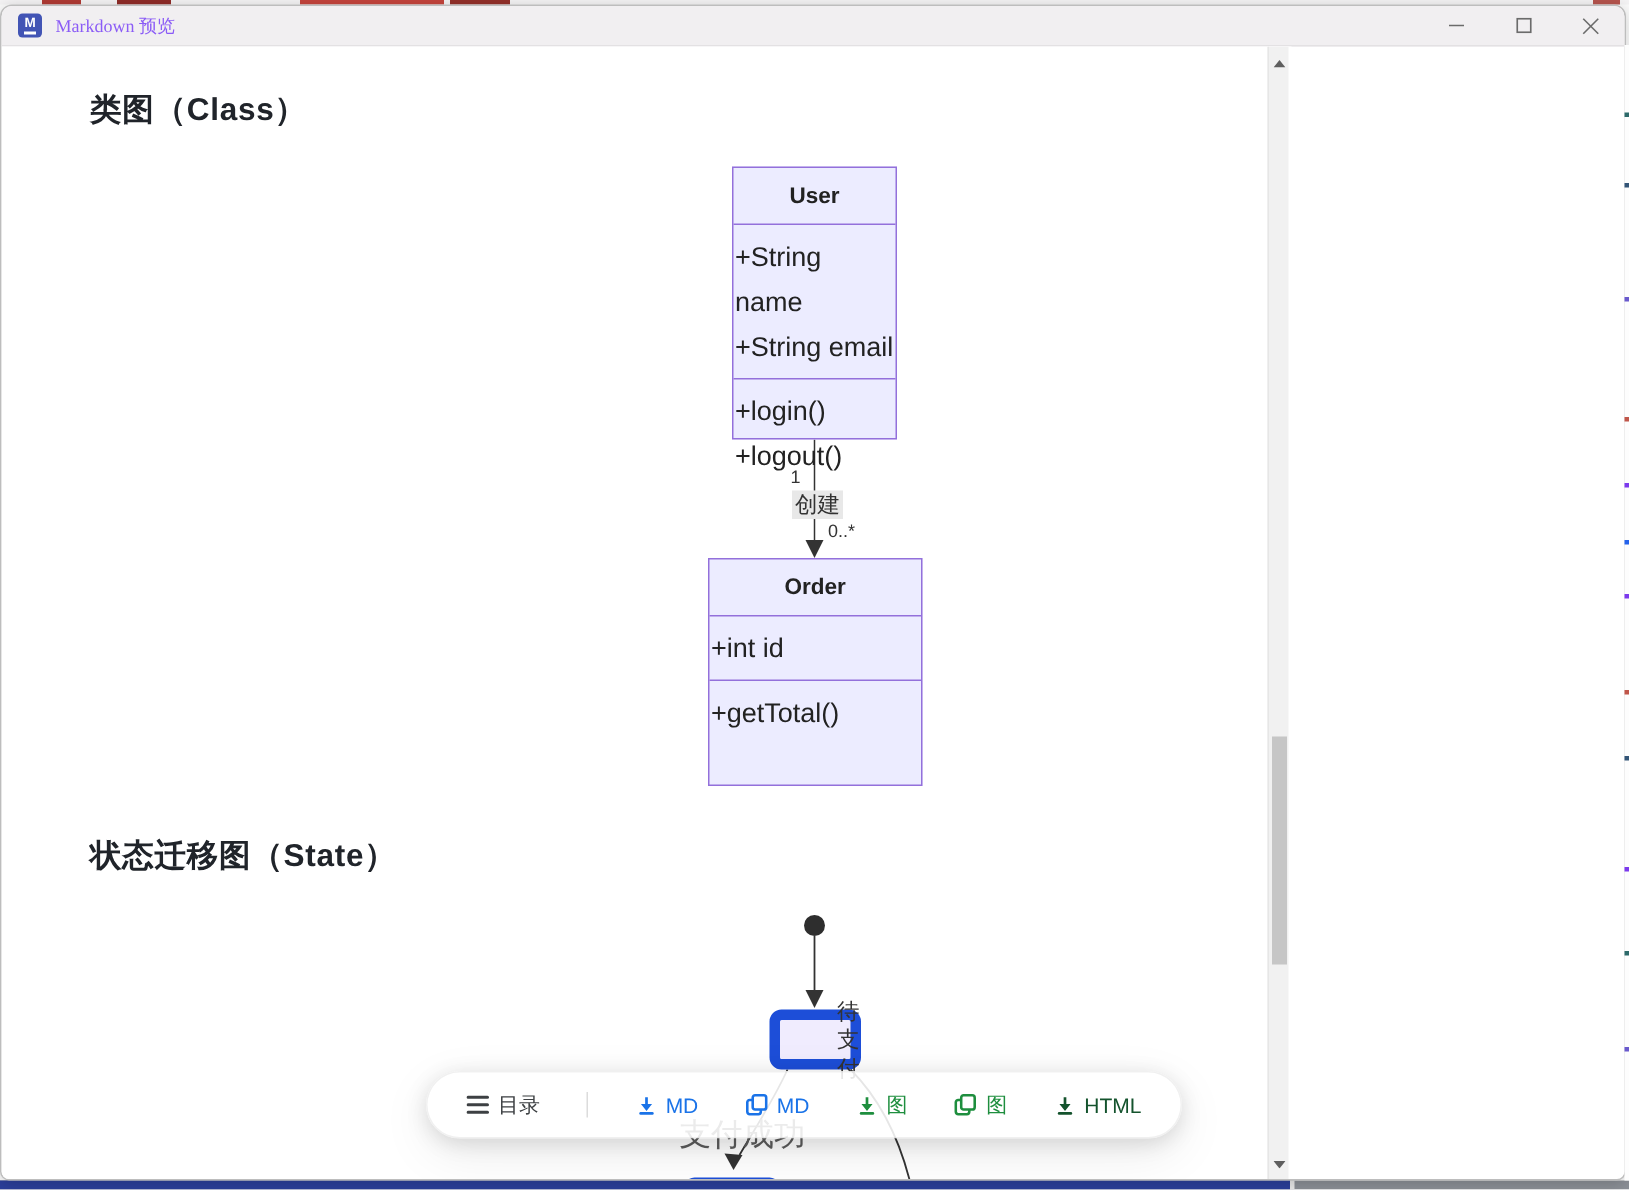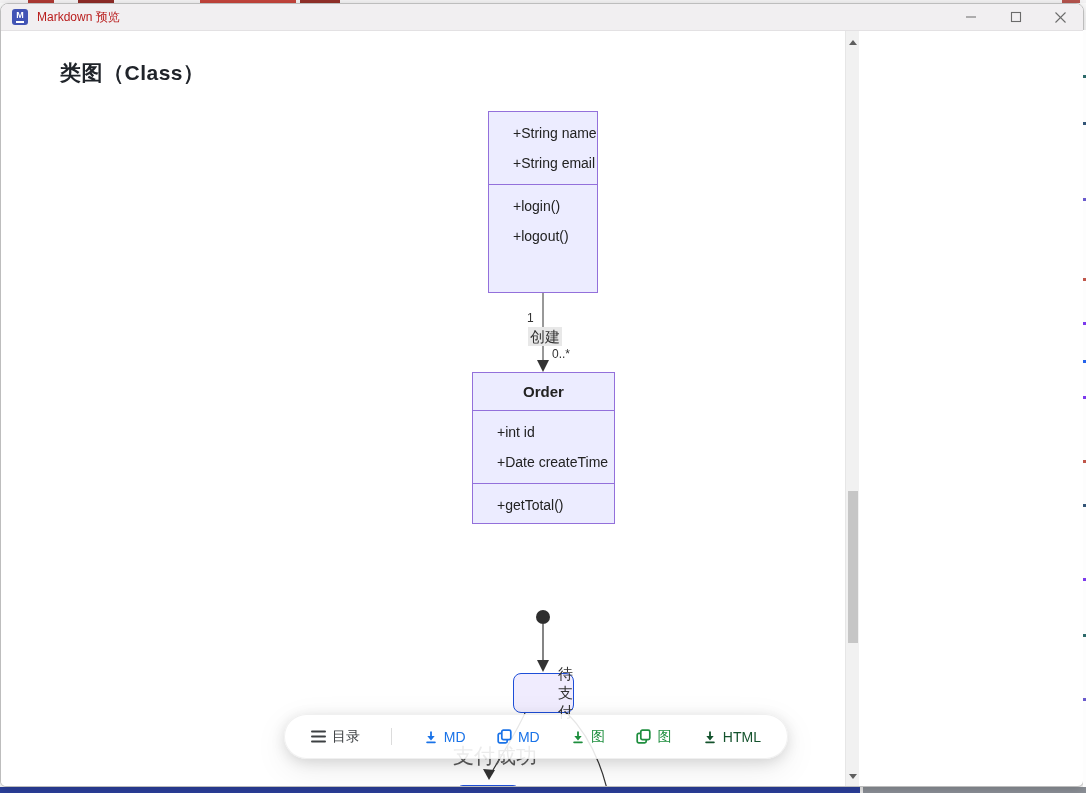"Markdown 预览" .titlebar .title { color: #b91c1c -> #8b5cf6; font-family: none -> Liberation Serif, serif }
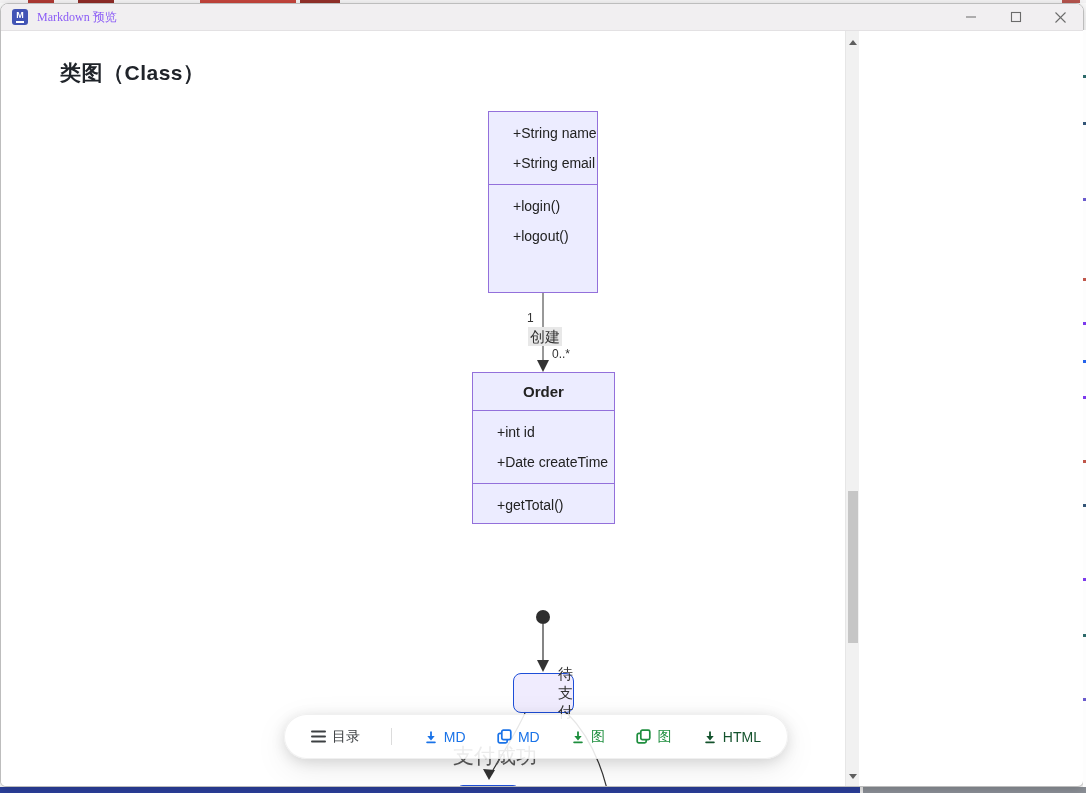"User" div.uml-title { html: none -> <div>User</div> }
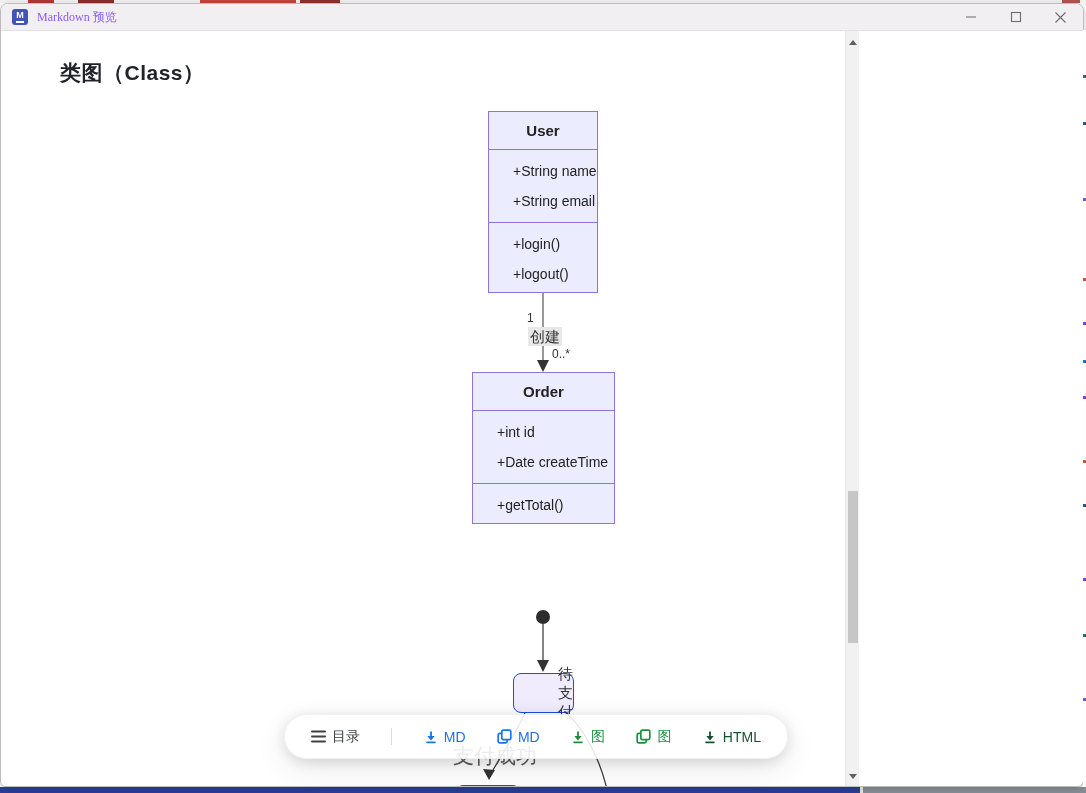"+String name" .uml-sec { font-size: 14px -> 18px; padding: 6px 0 6px 24px -> 6px 0 6px 1px }
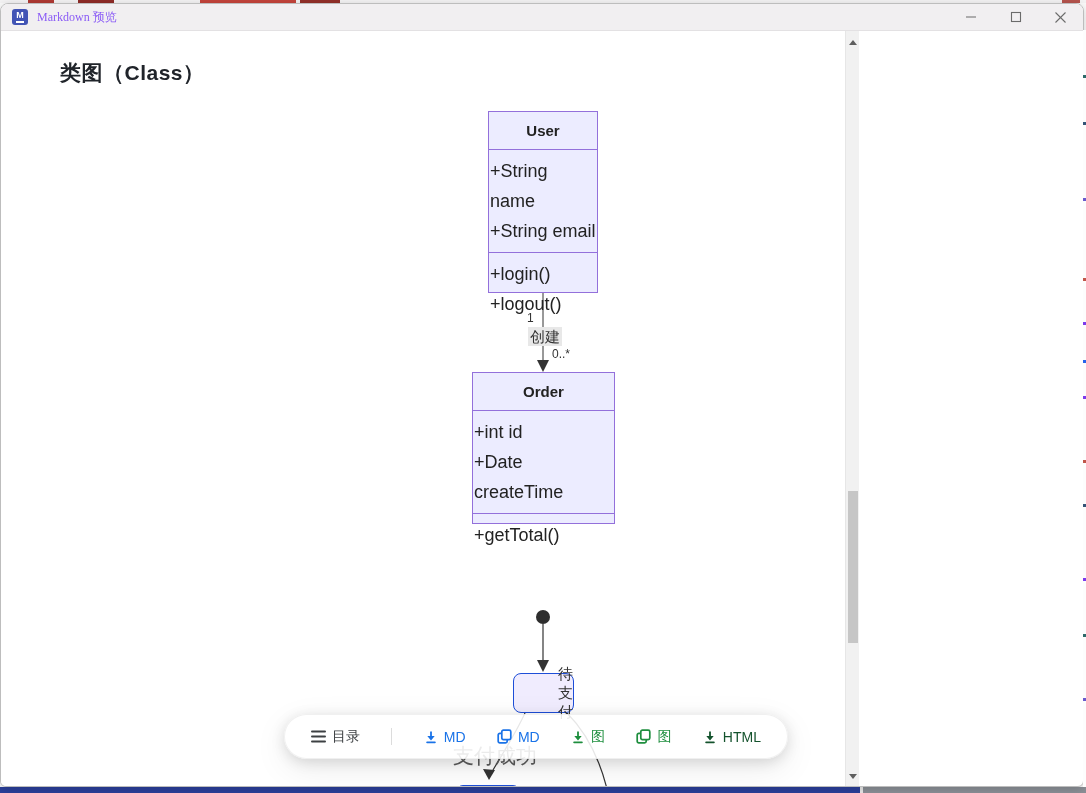"+Date createTime" div { html: <div>+Date createTime</div> -> none }
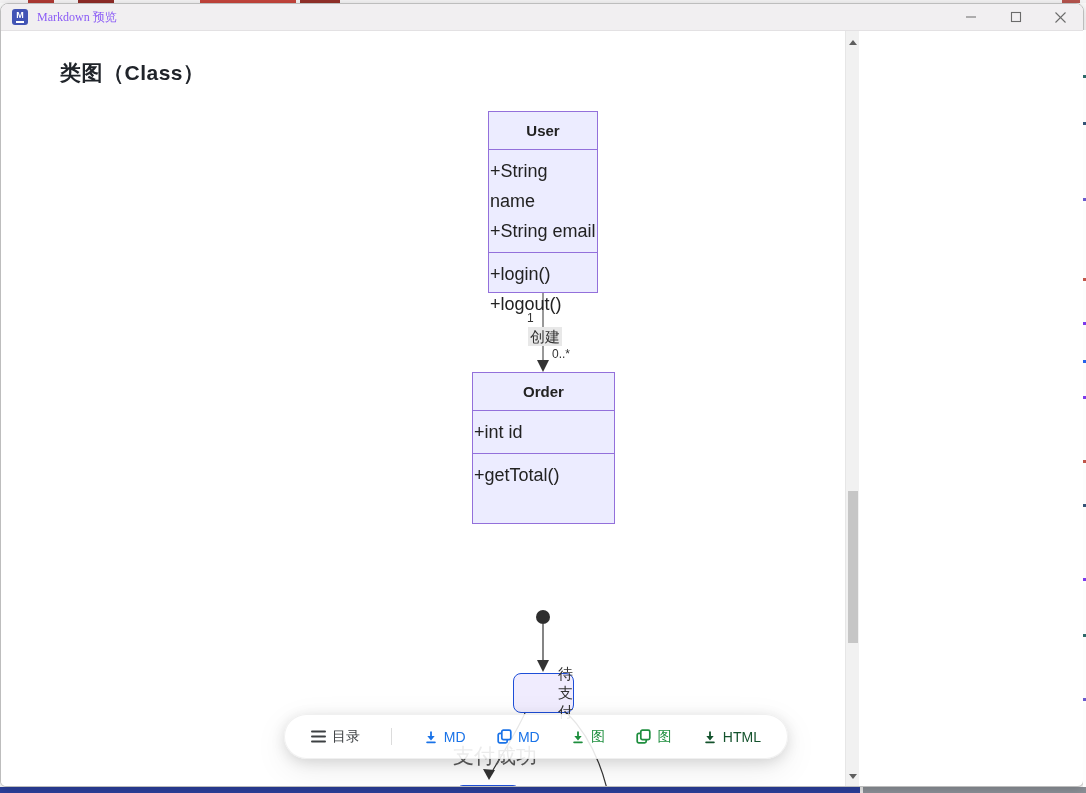"状态迁移图（State）" h2.sec { html: none -> <h2>状态迁移图（State）</h2> }
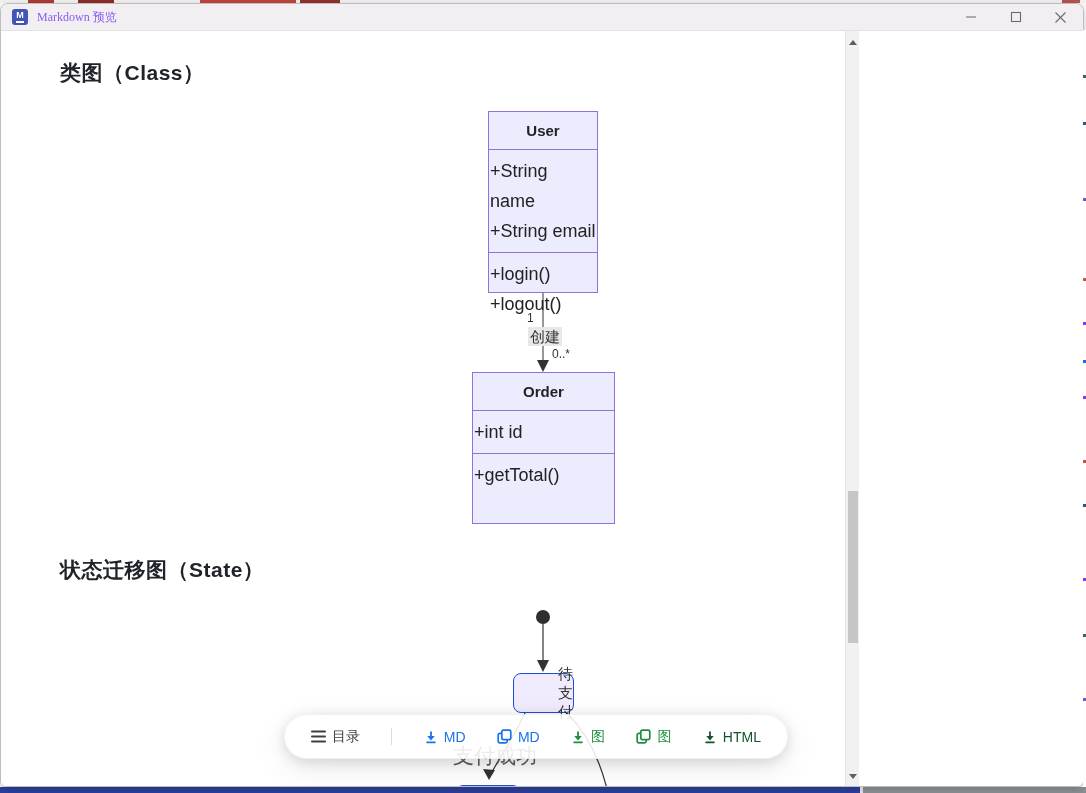"待支付" .state-node { border: 1px solid #1d4ed8 -> 7px solid #1d4ed8 }
